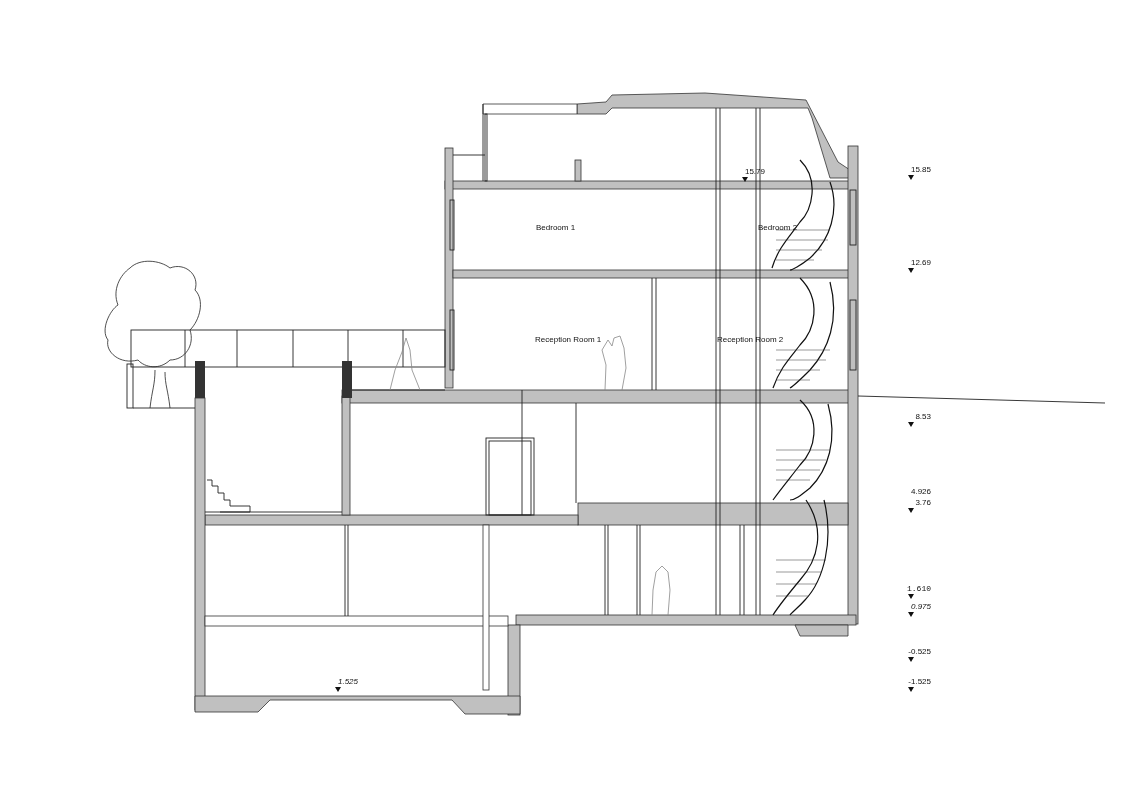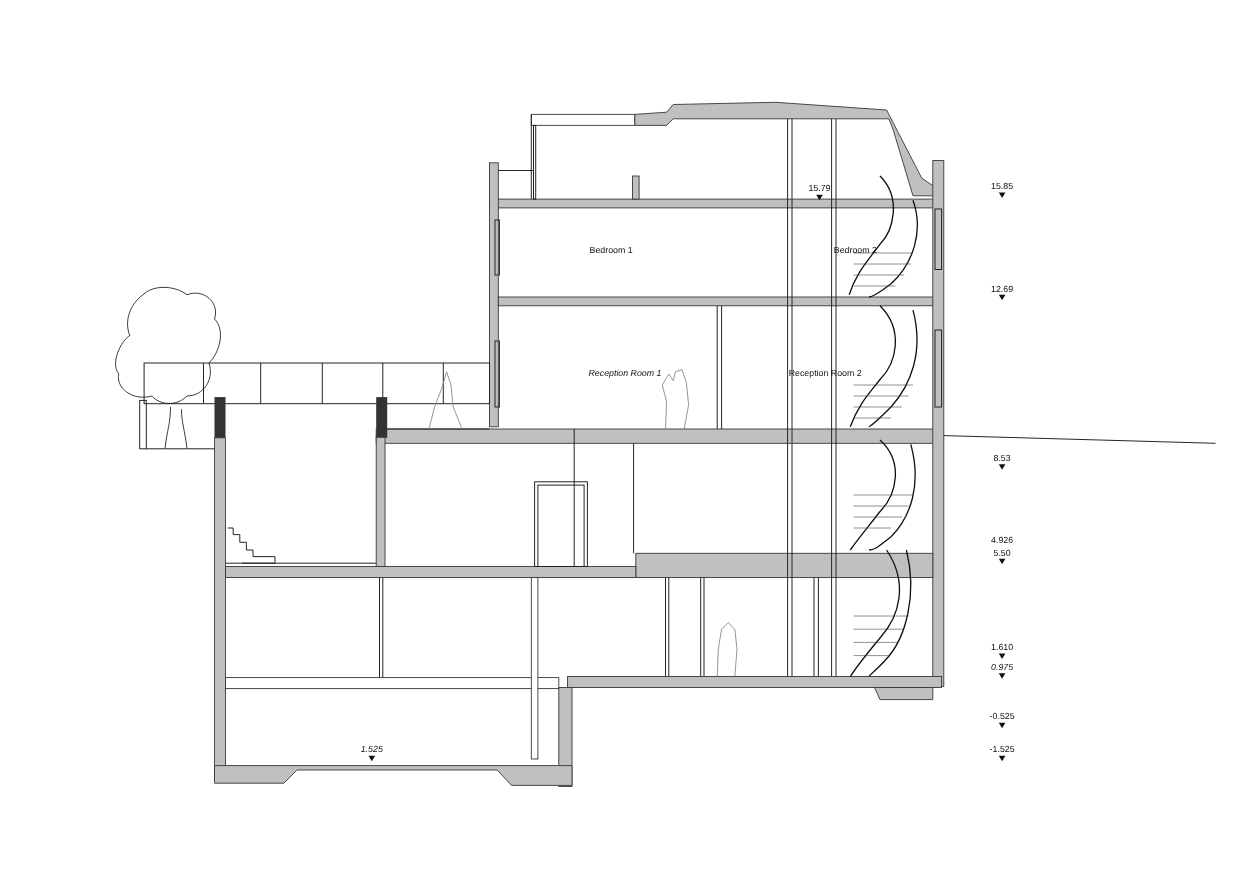"15.79" .lvl { text-align: center -> right }
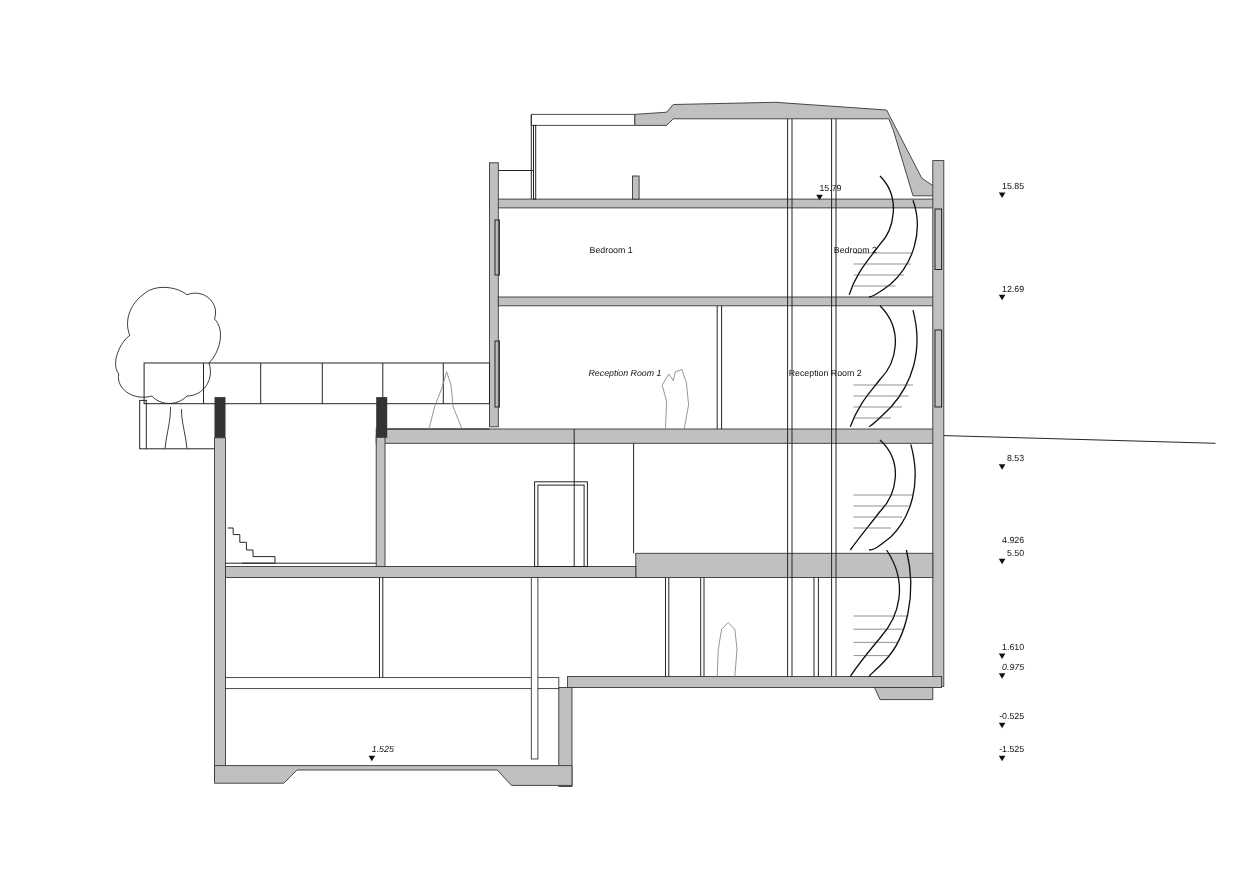"Reception Room 1" div.lbl { font-style: italic -> none }
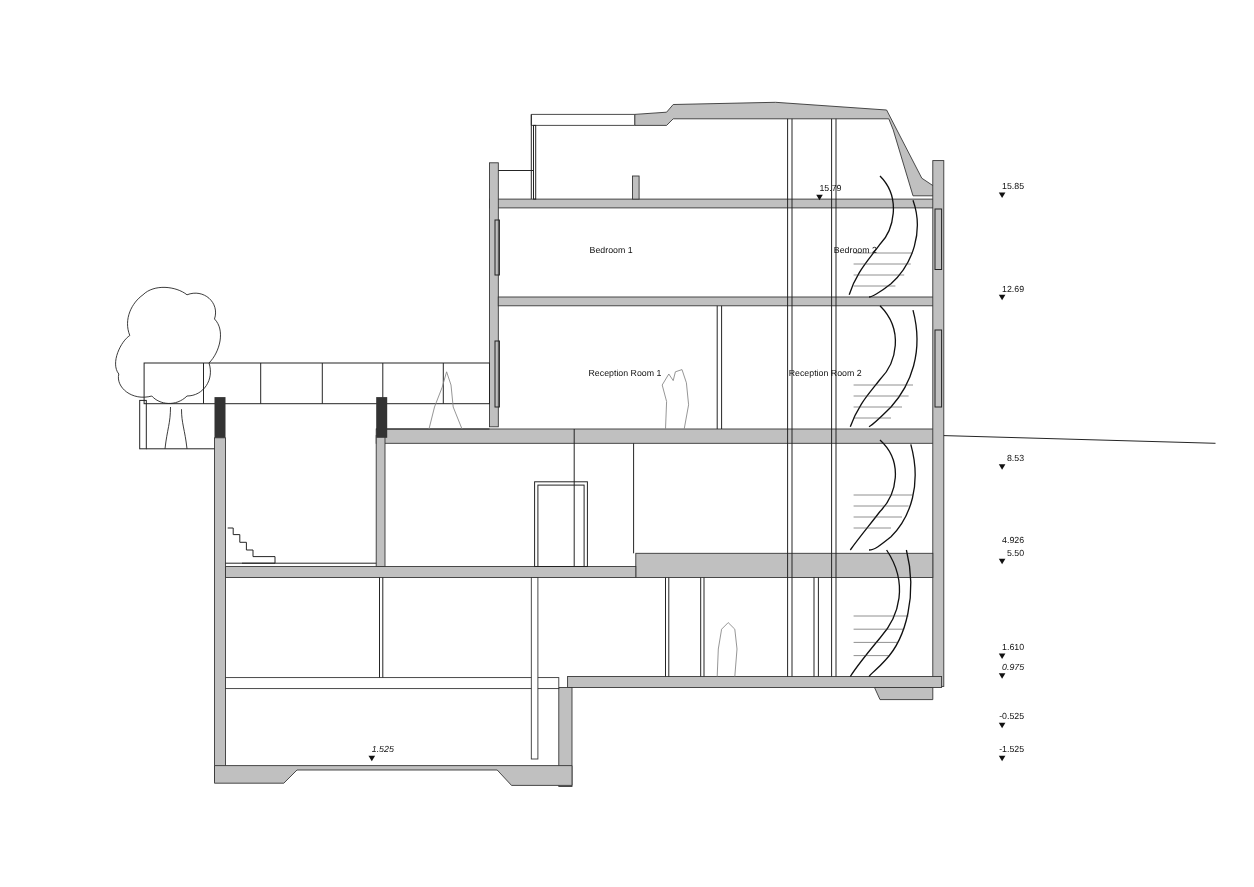"5.50" span { text: 5.50 -> 3.76 }
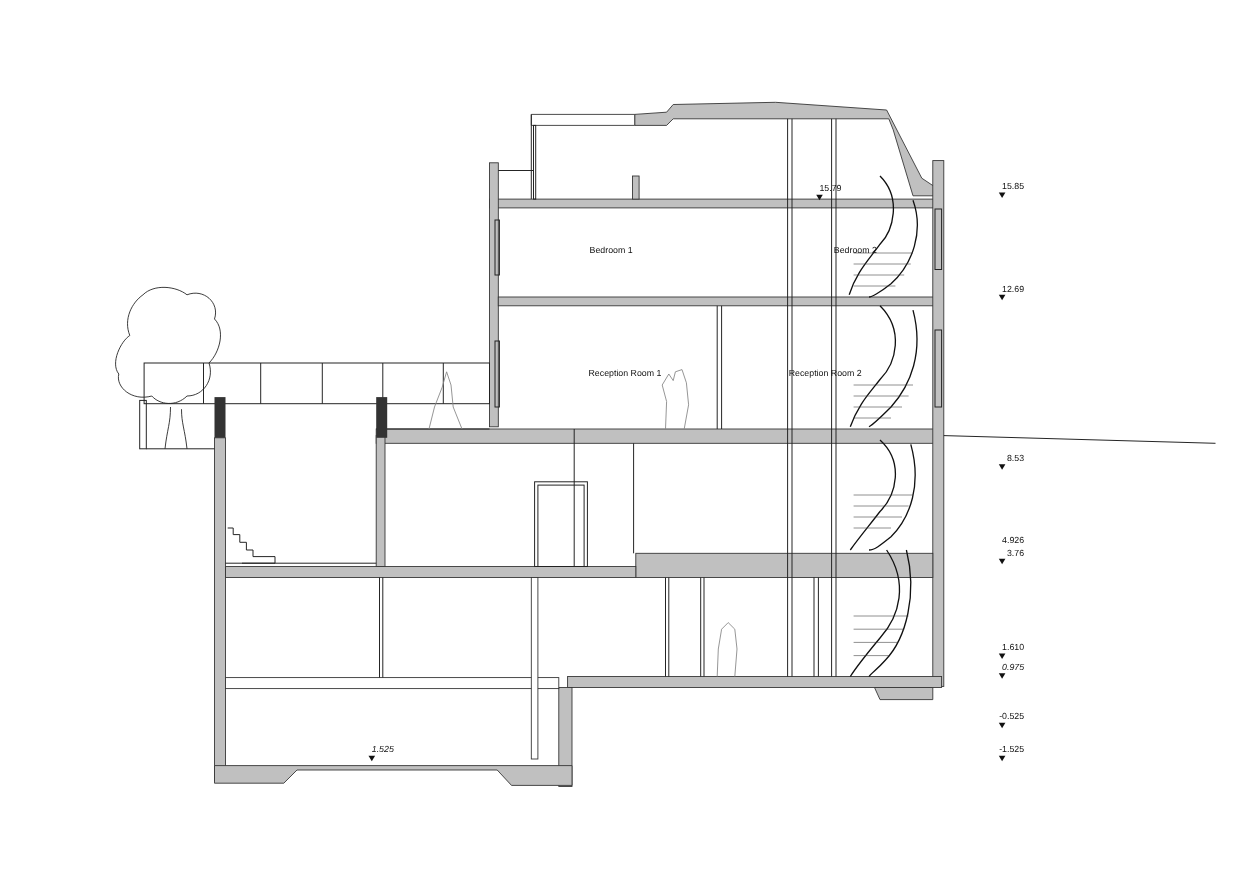"1.610" div.lvl { font-family: none -> Liberation Mono, monospace }
